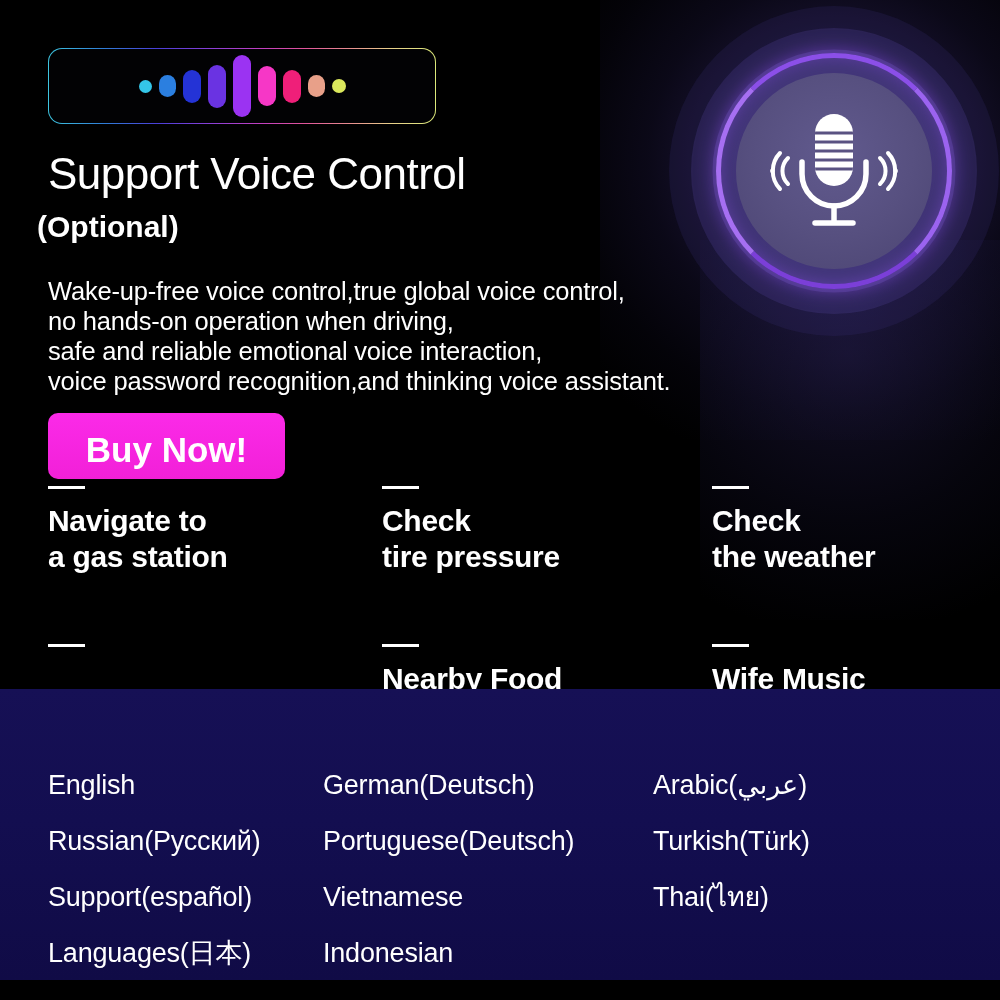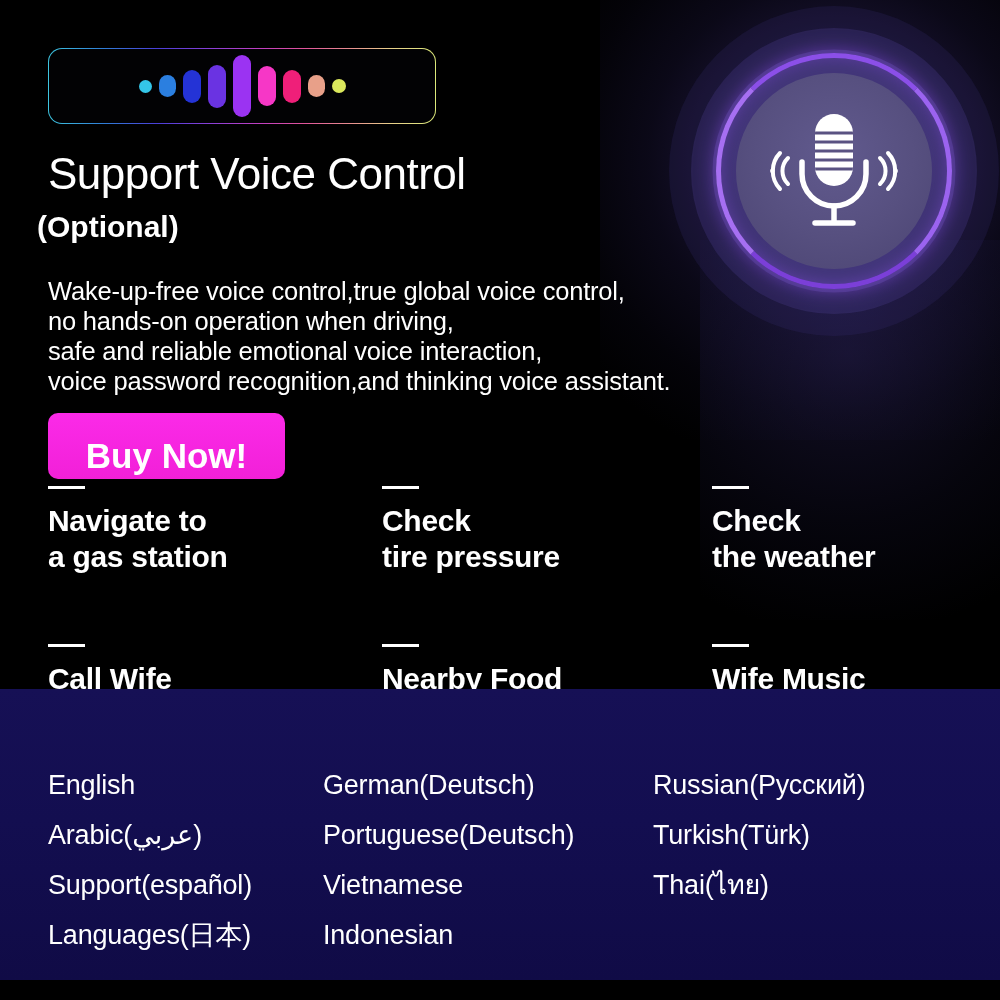"Buy Now!" .buy-btn { padding: 10px -> 4px }
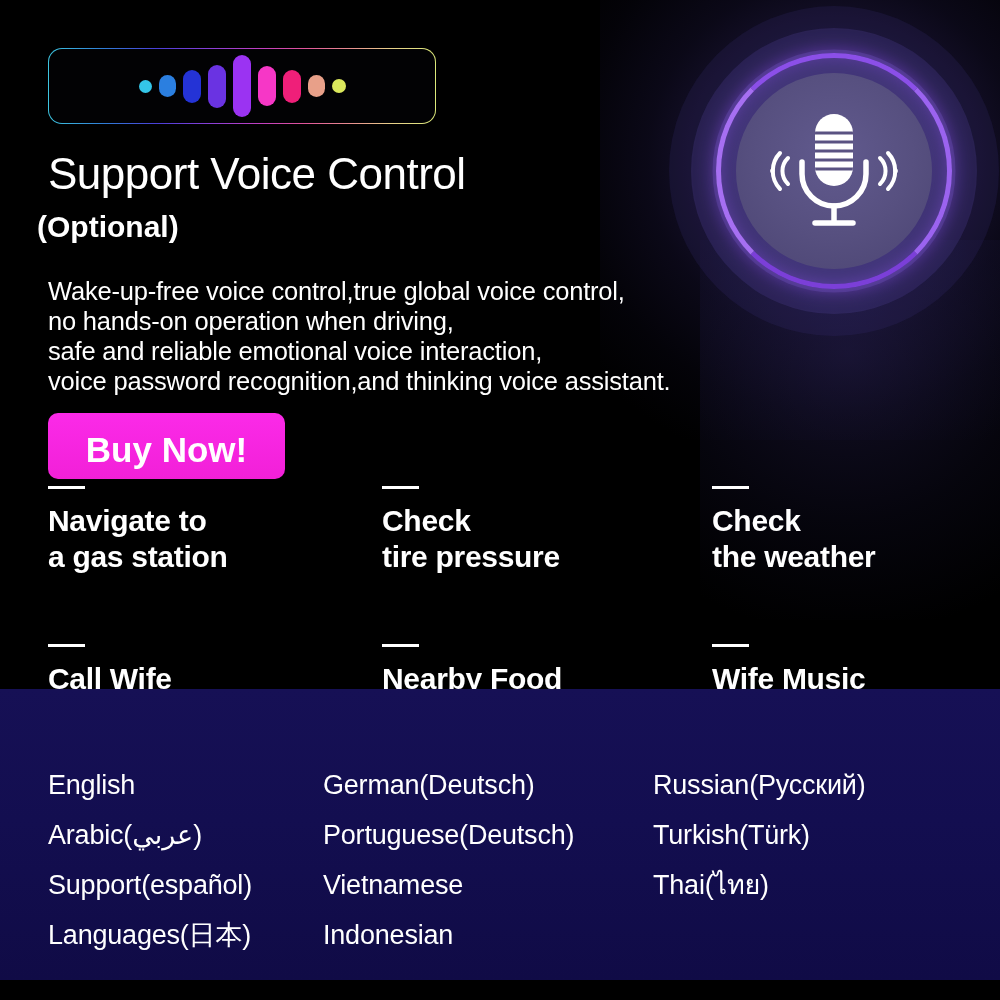"Call Wife" div.cmd-label { html: <div>Call Wife</div> -> none }
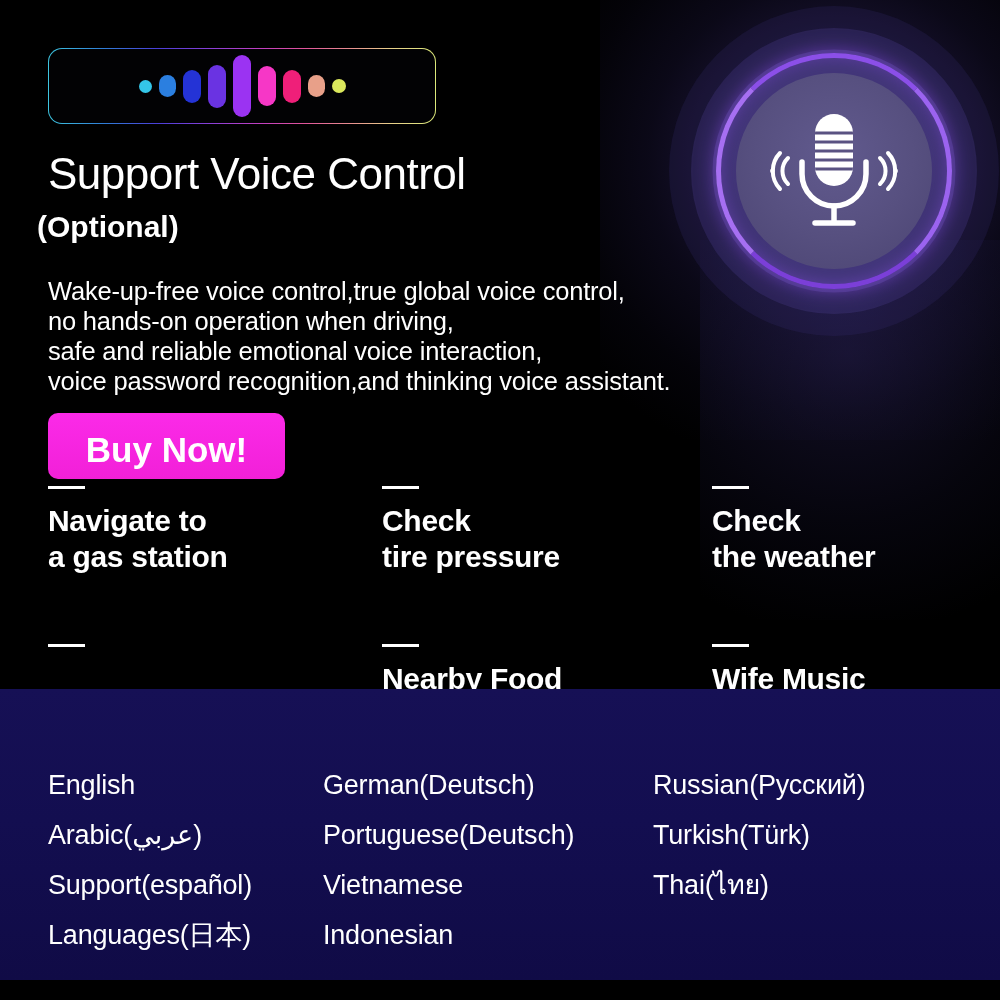"English" .lang-grid { row-gap: 18px -> 24px }
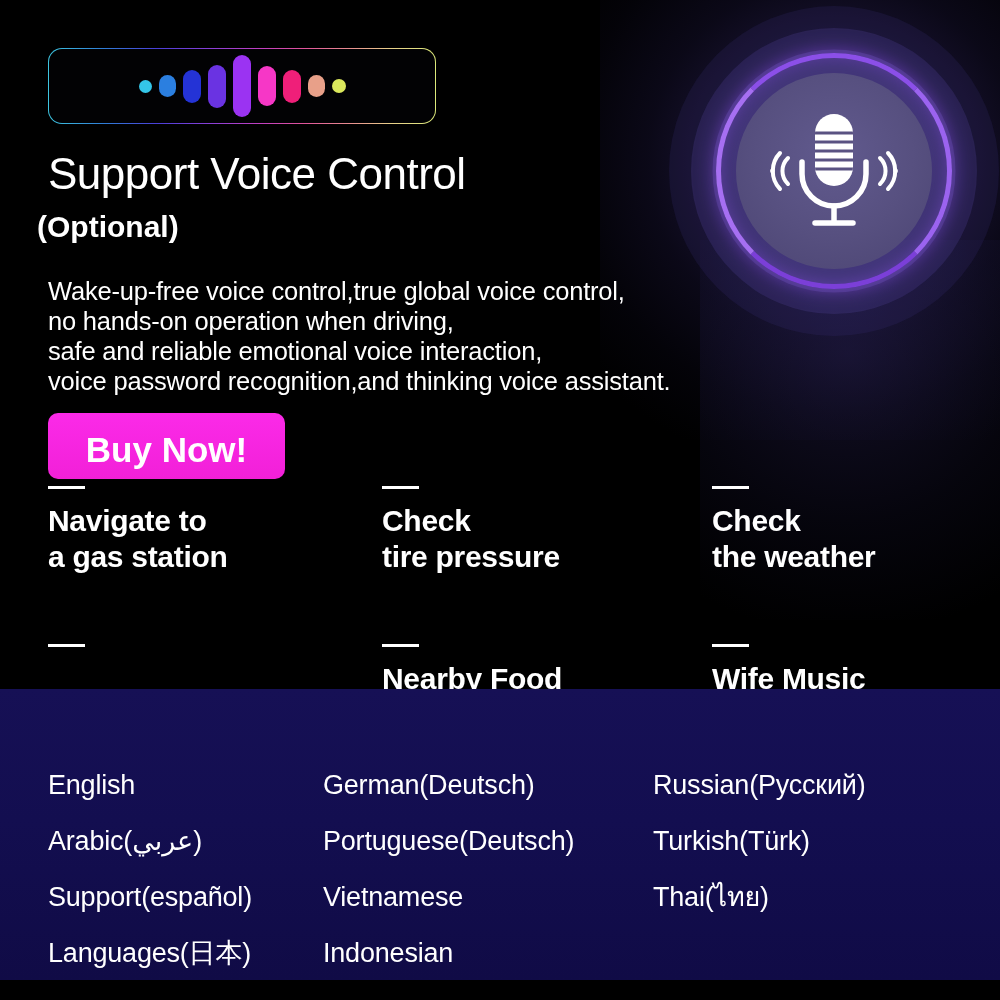"Russian(Русский)" div.lang-item { order: before "Arabic(عربي)" -> after "Arabic(عربي)" }
